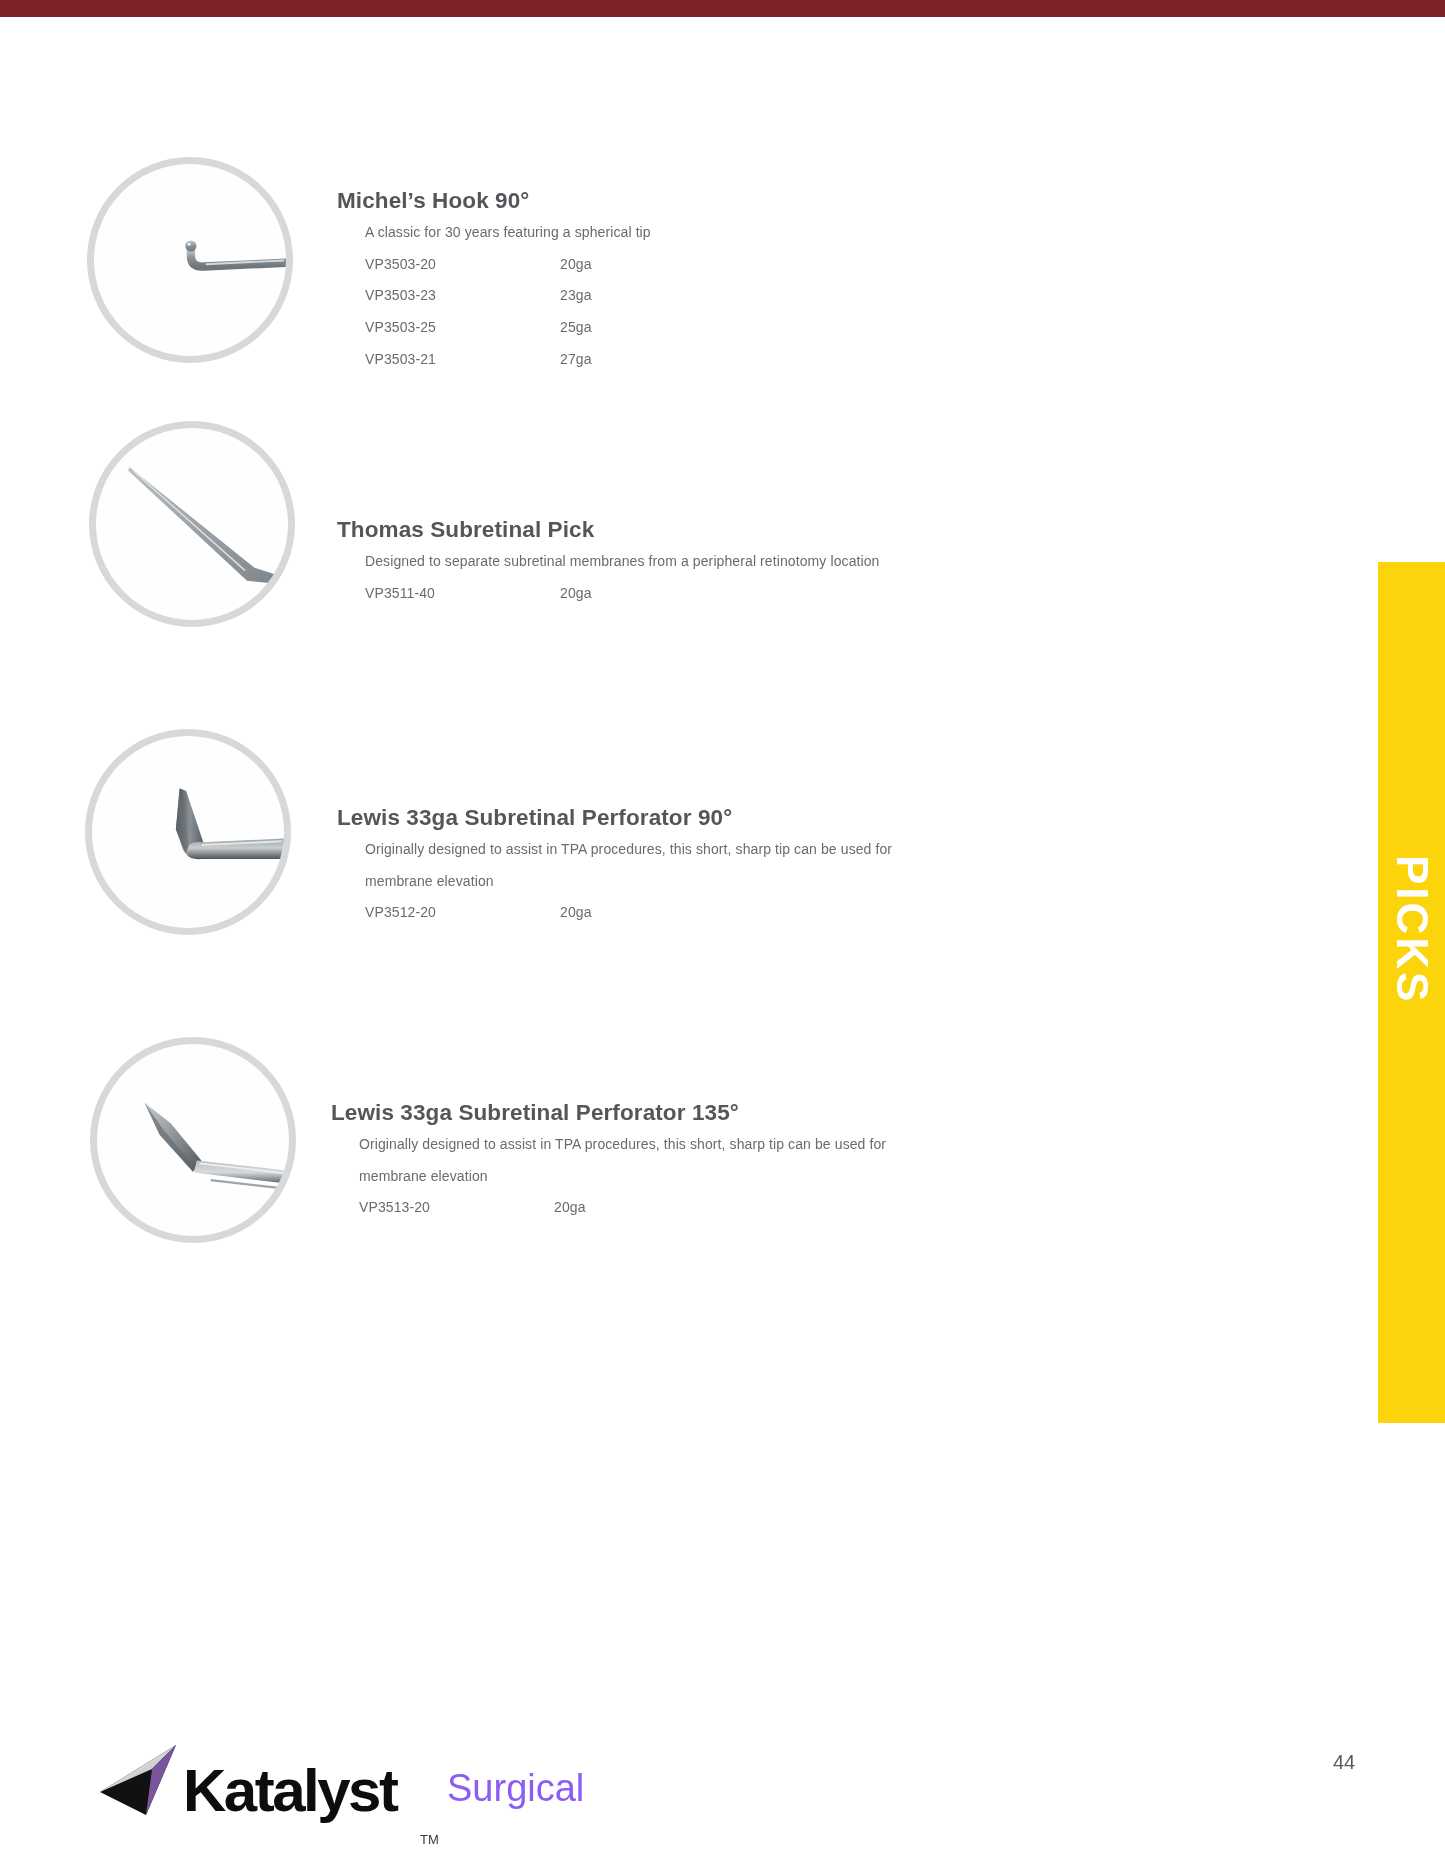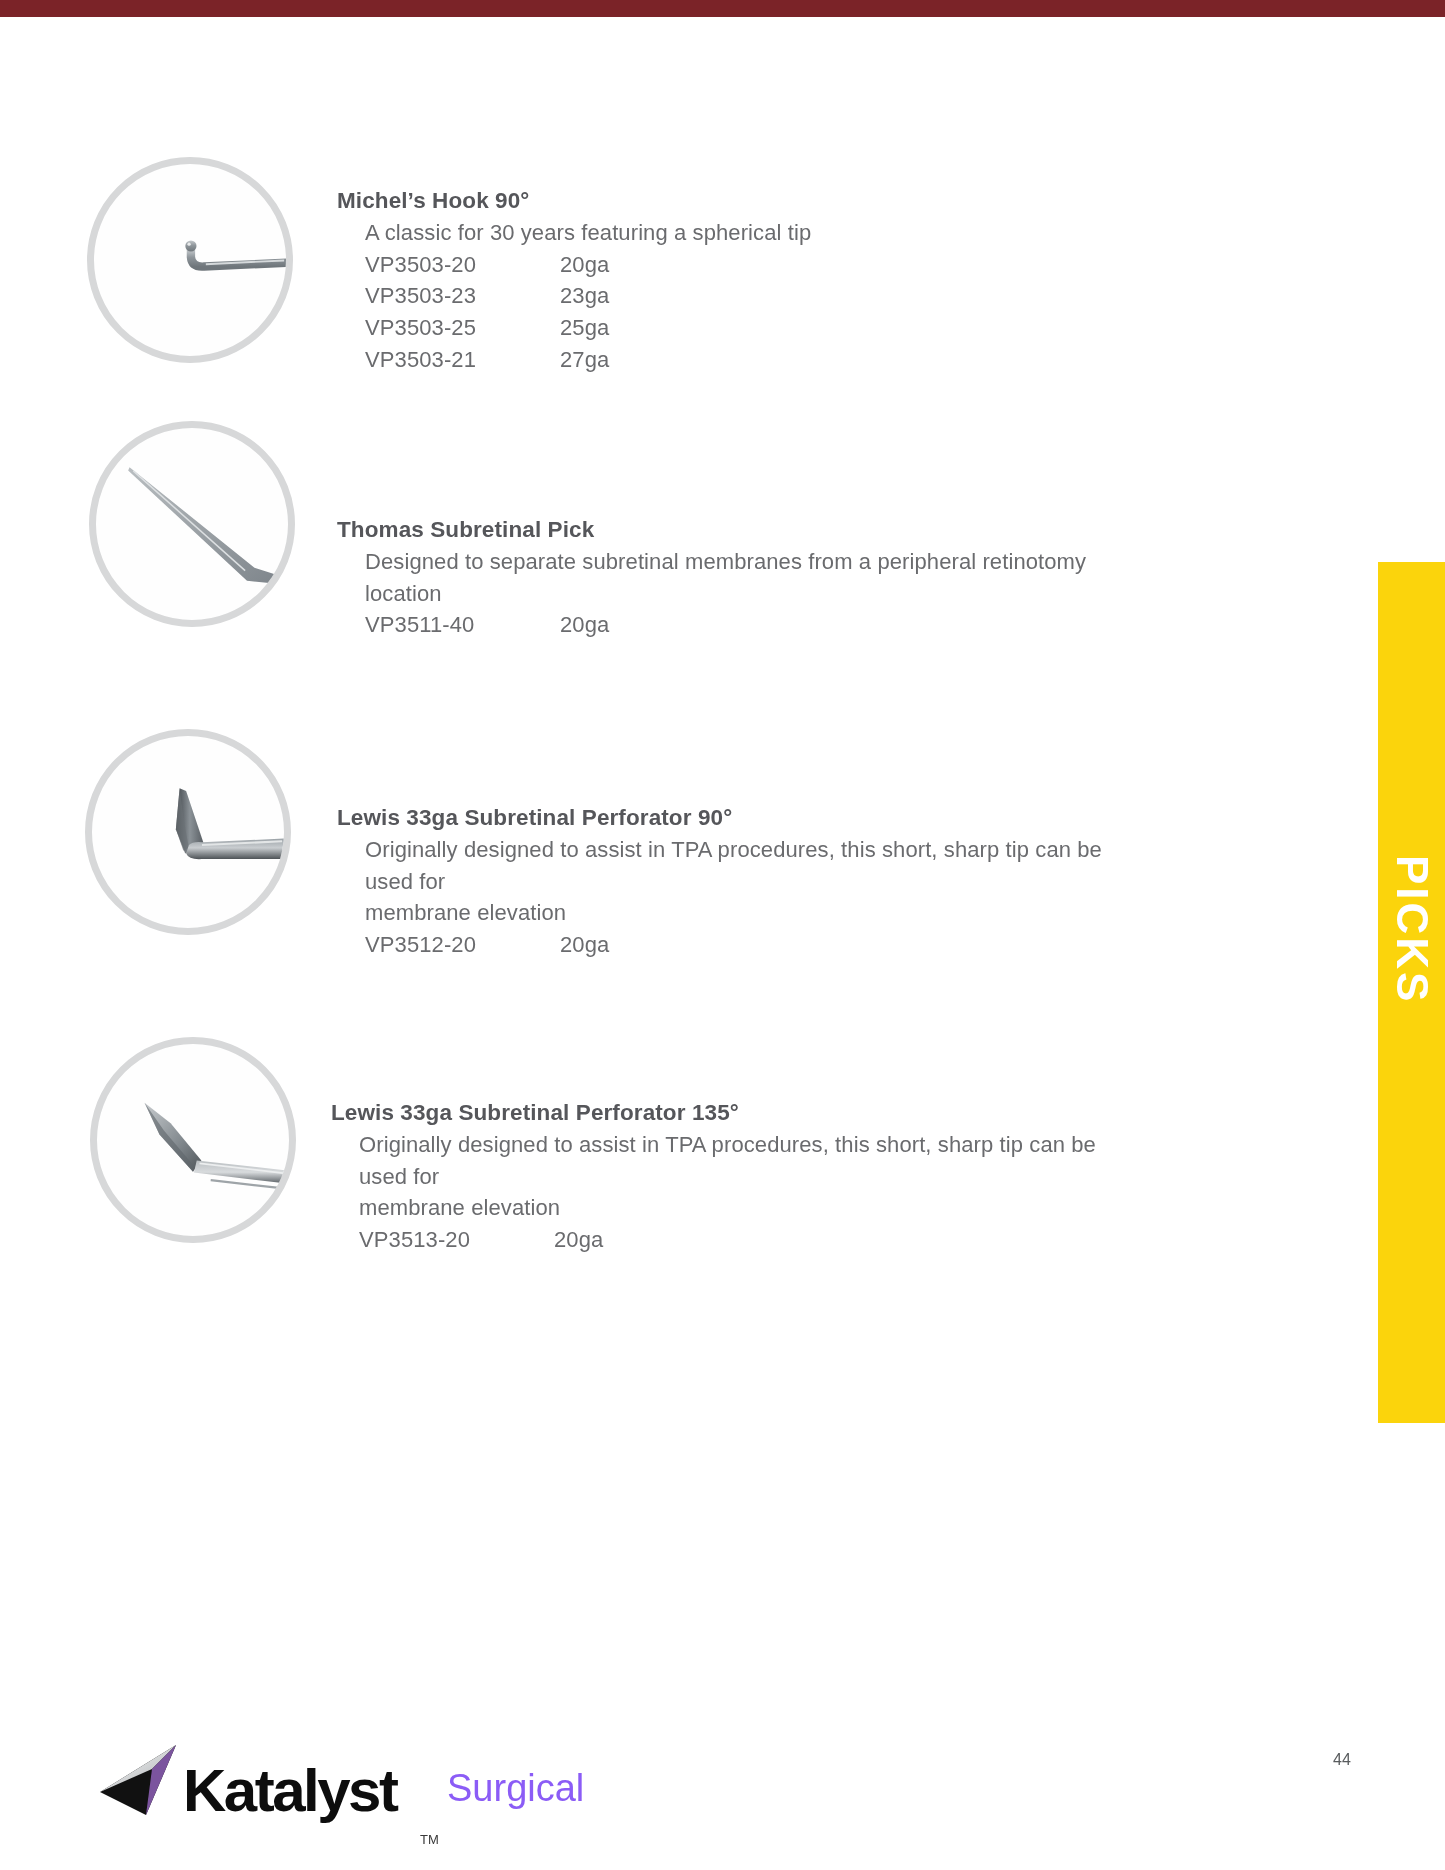"A classic for 30 years" .desc, .prow { font-size: 22px -> 14px }
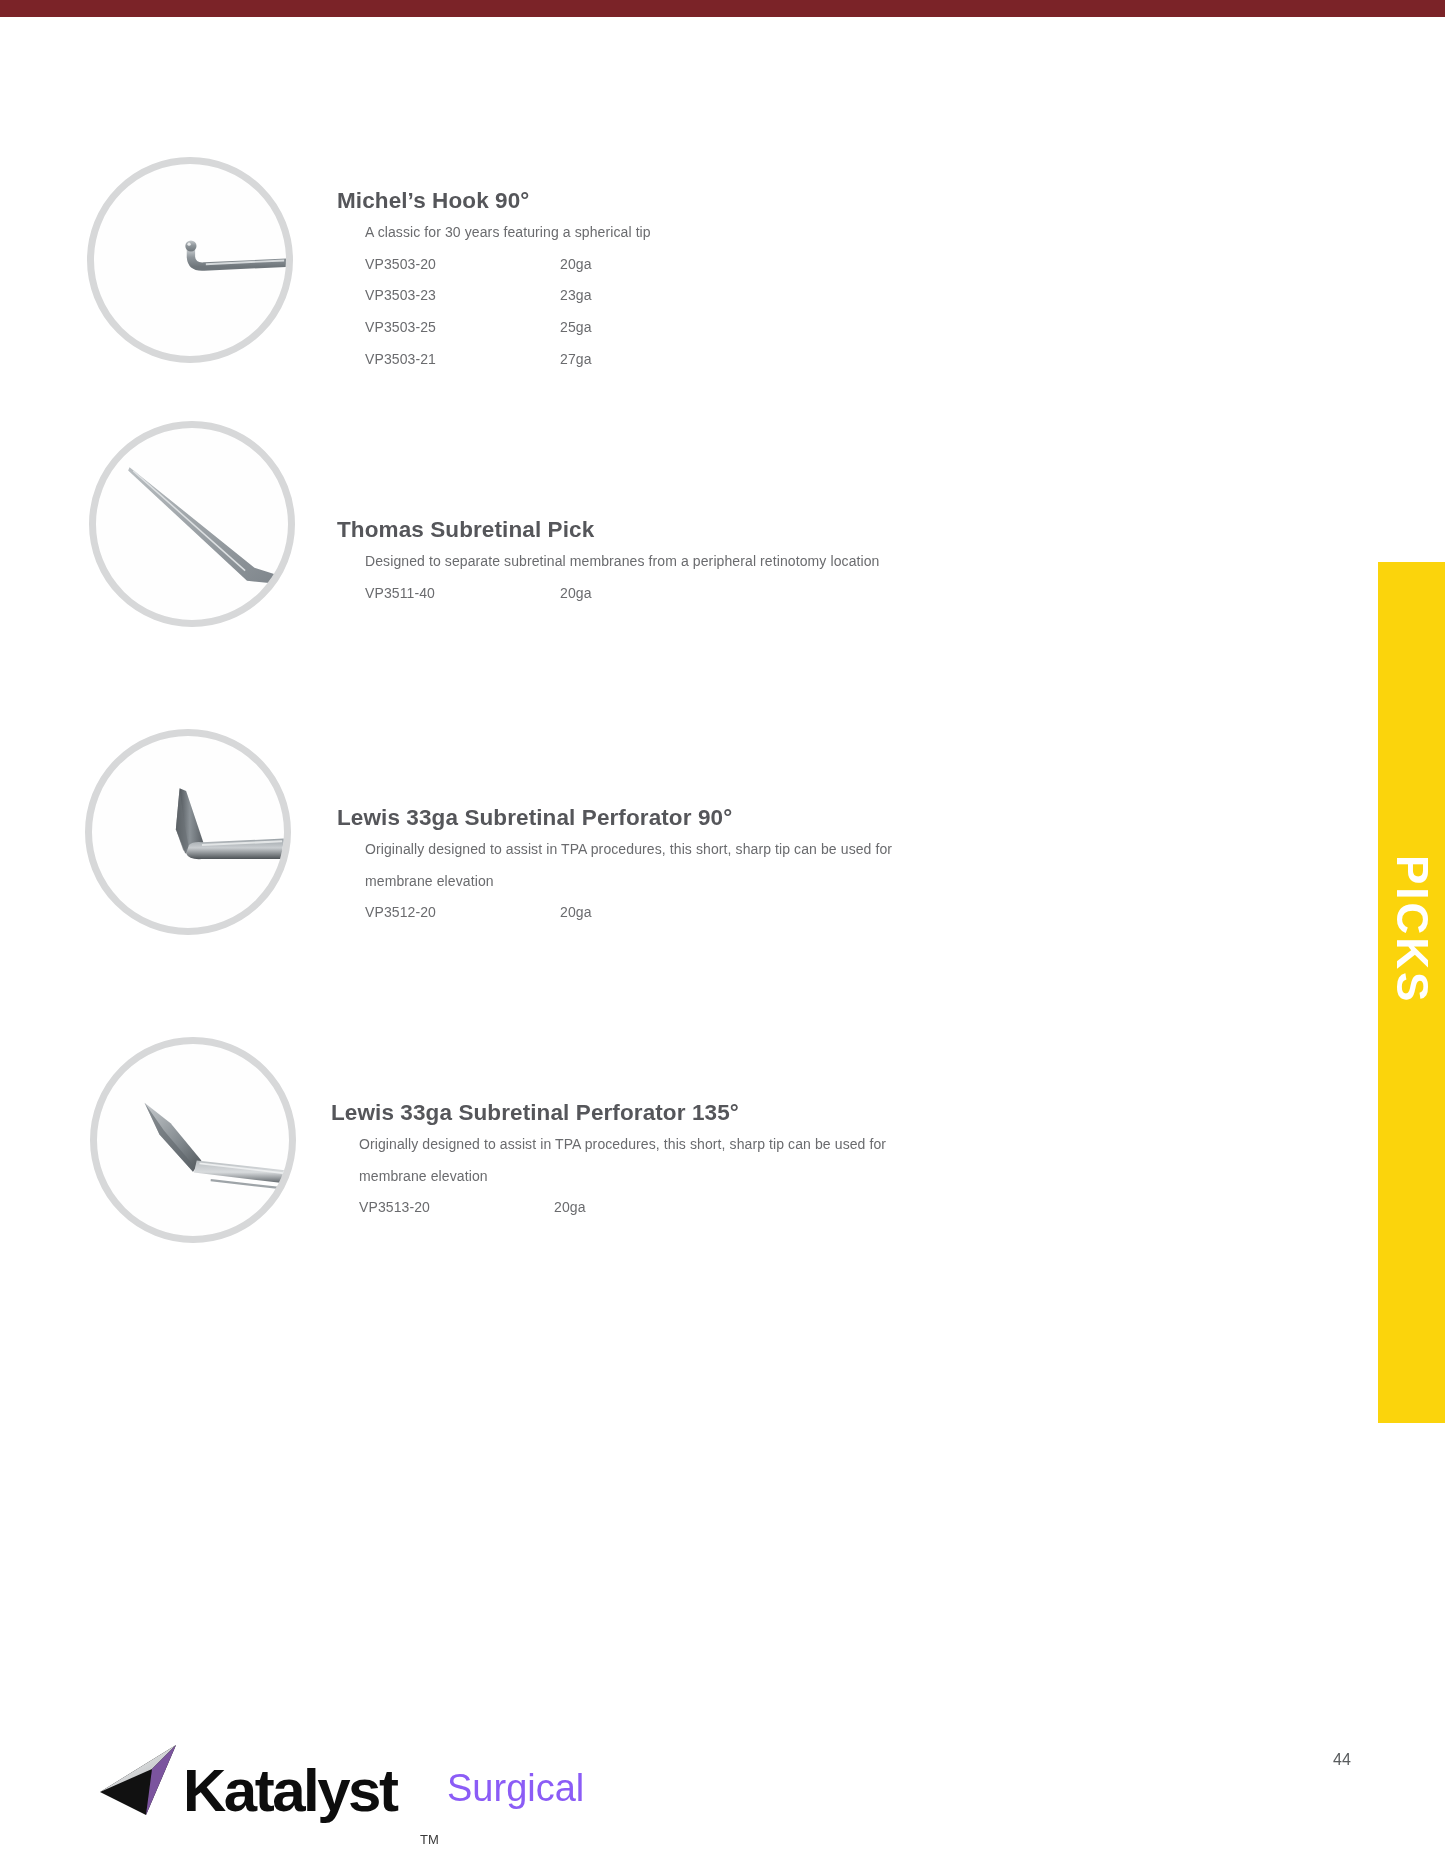"44" .page-number { font-size: 16px -> 20px }
